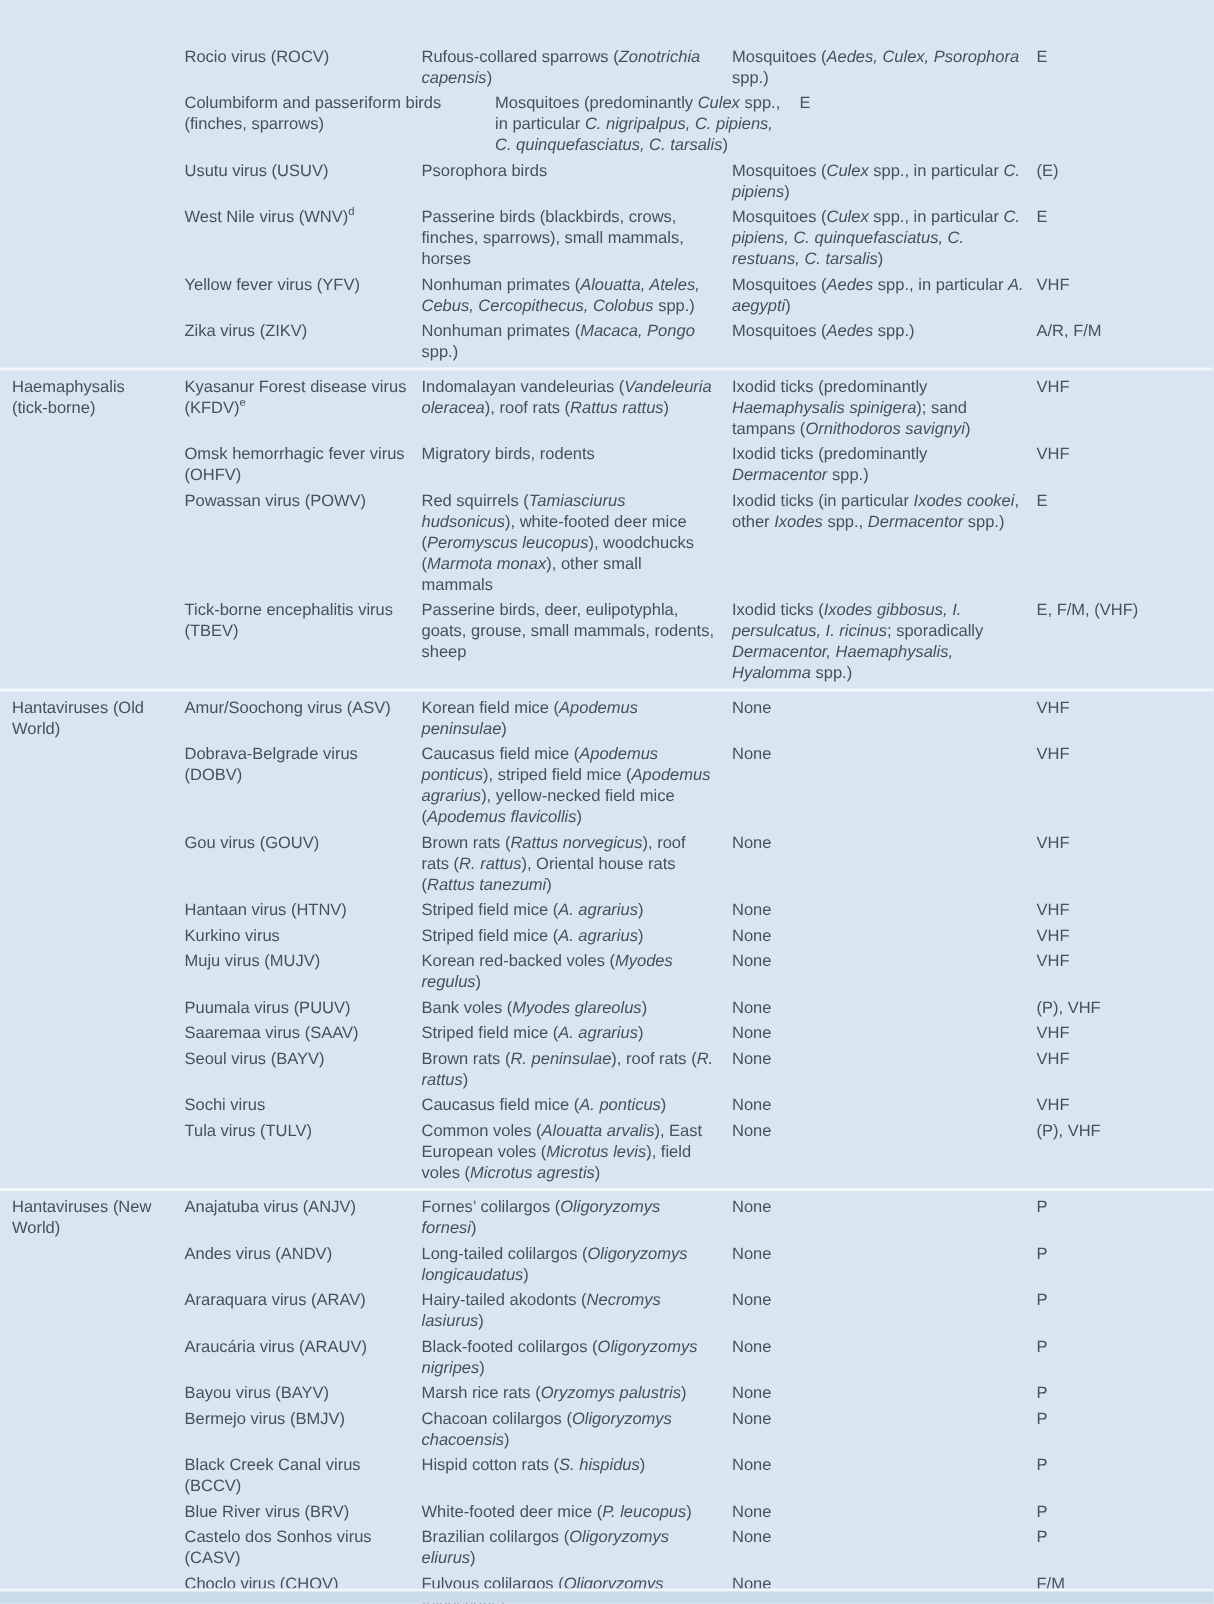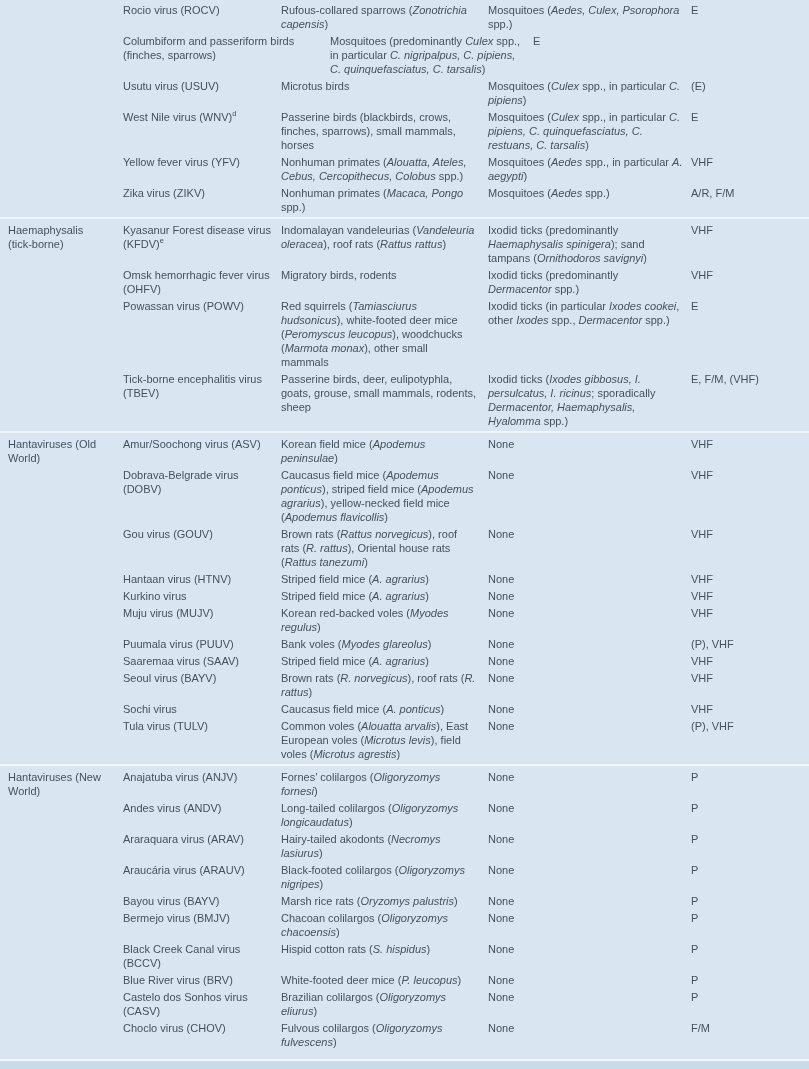"Rocio virus (ROCV)" .section.first { margin-top: none -> 28px }
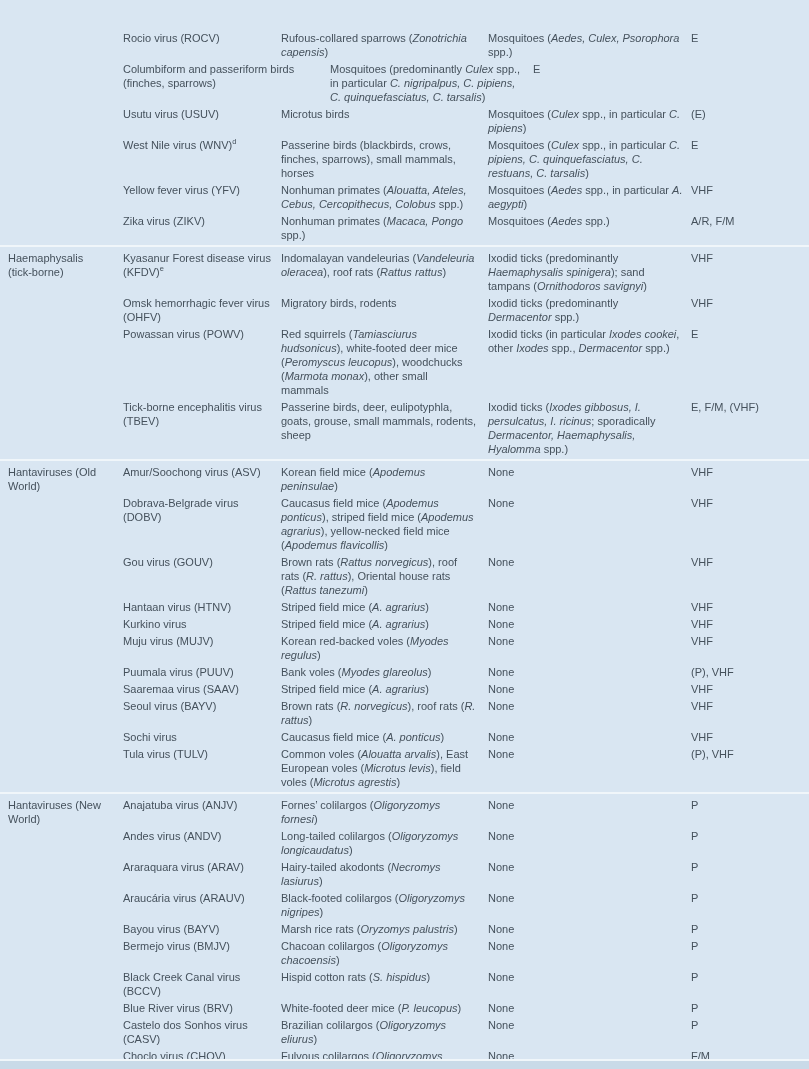"Microtus birds" div.cell { text: Microtus -> Psorophora }
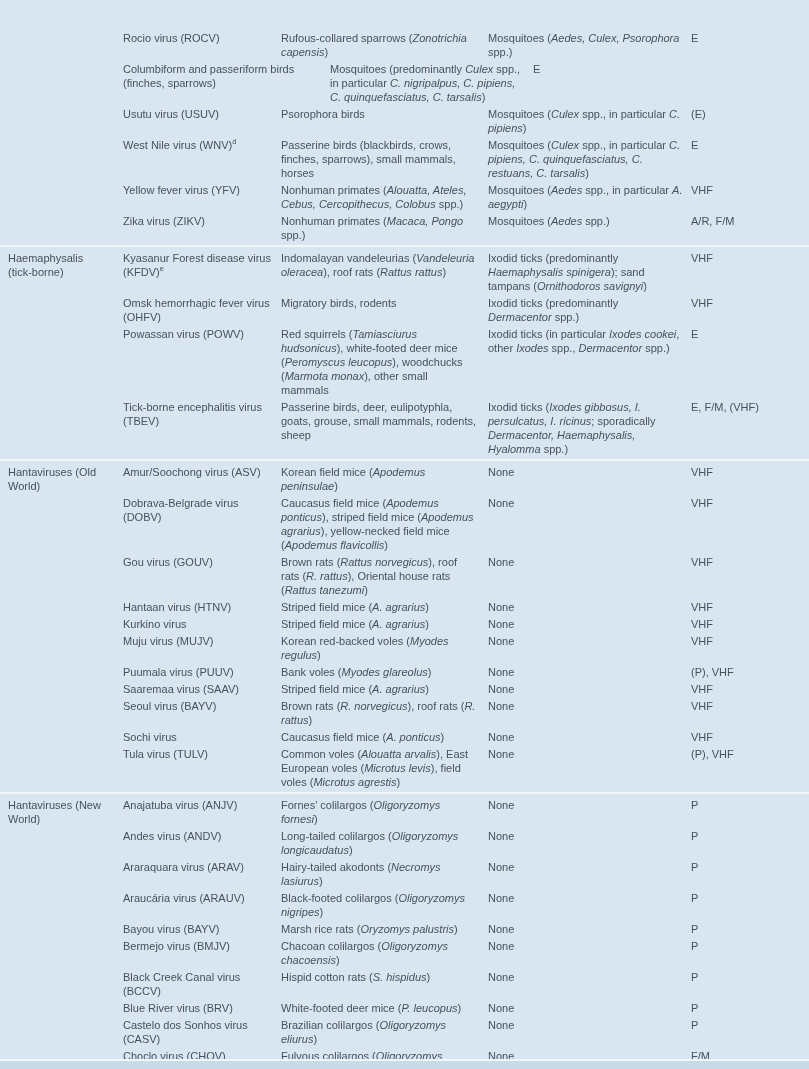"R. norvegicus" i { text: norvegicus -> peninsulae }
